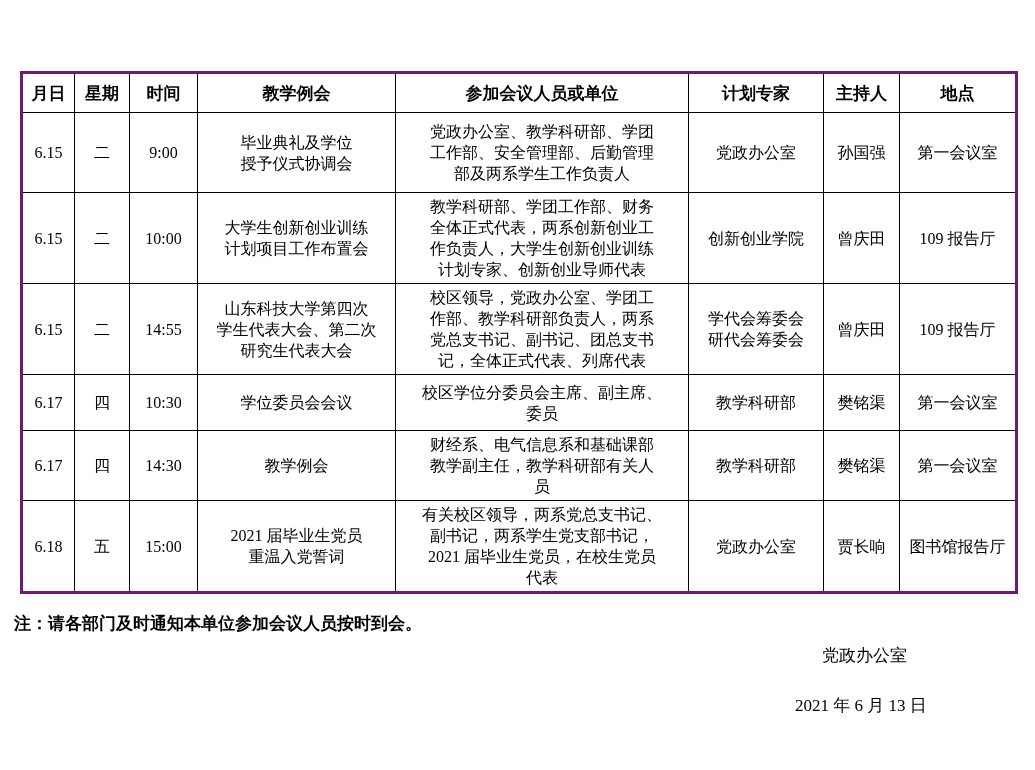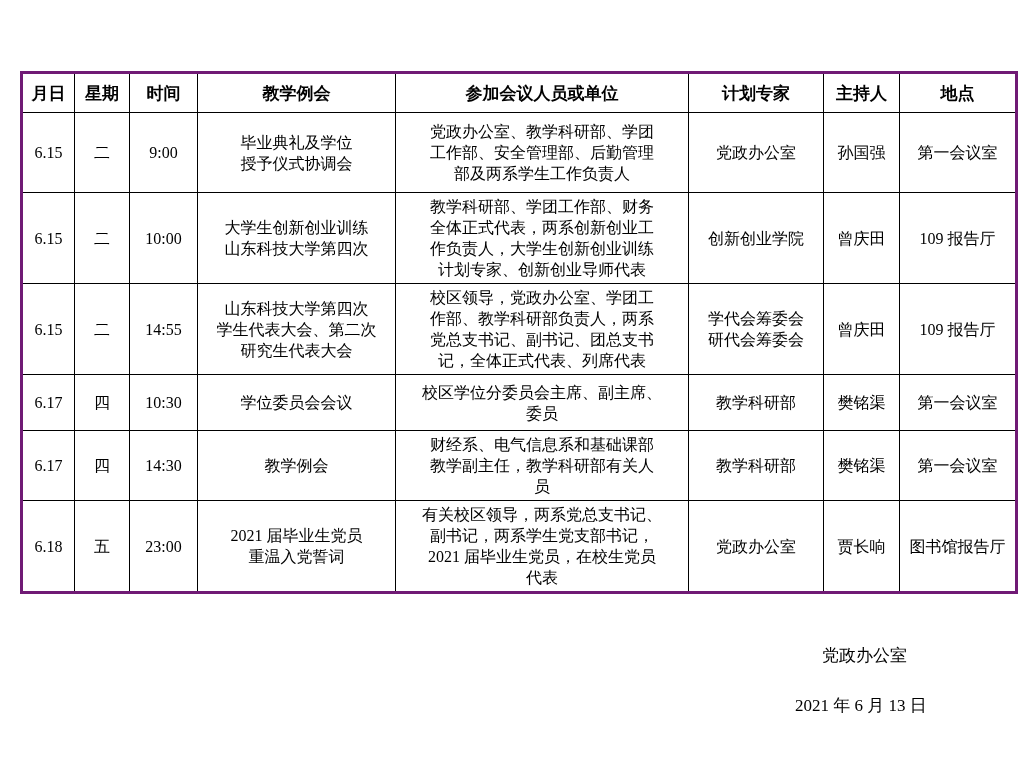"大学生创新创业训练" td { text: 山东科技大学第四次 -> 计划项目工作布置会 }
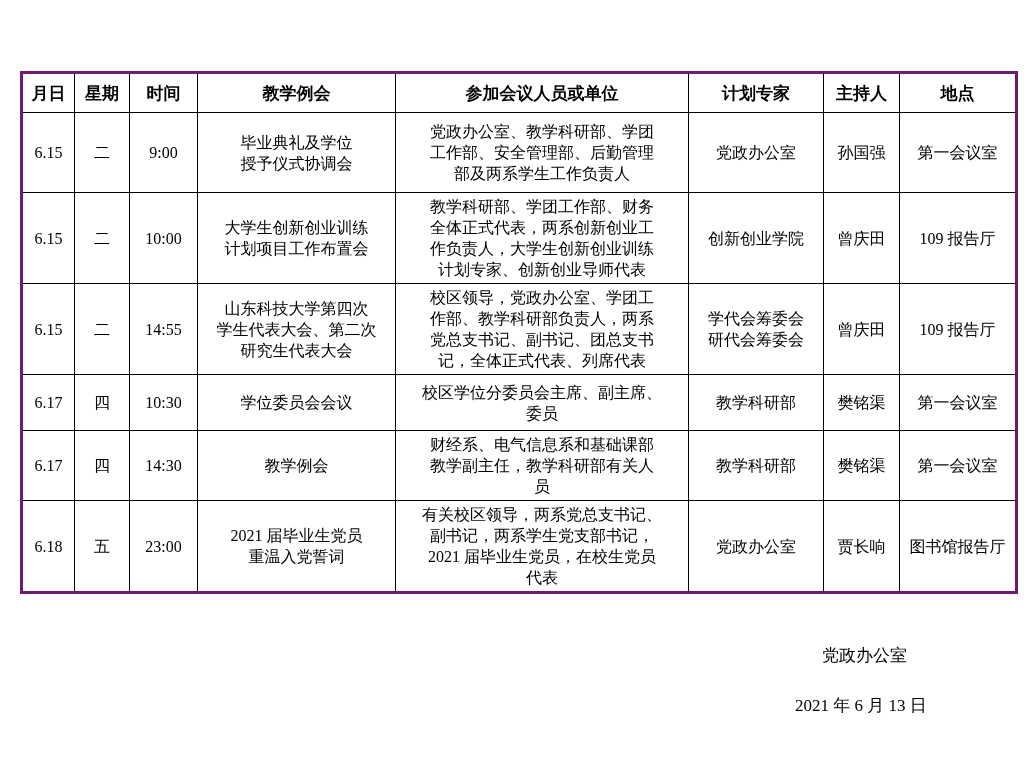"23:00" td { text: 23:00 -> 15:00 }
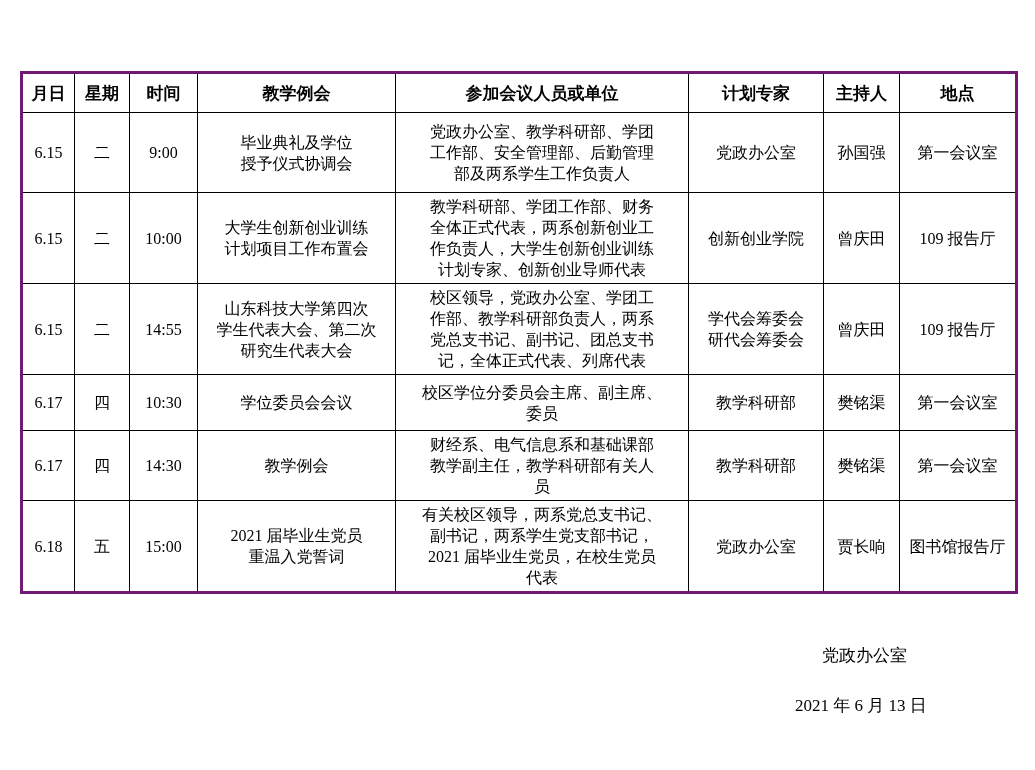"注：请各部门及时通知本单位参加会议人员按时到会。" div.note { html: none -> <div>注：请各部门及时通知本单位参加会议人员按时到会。</div> }
